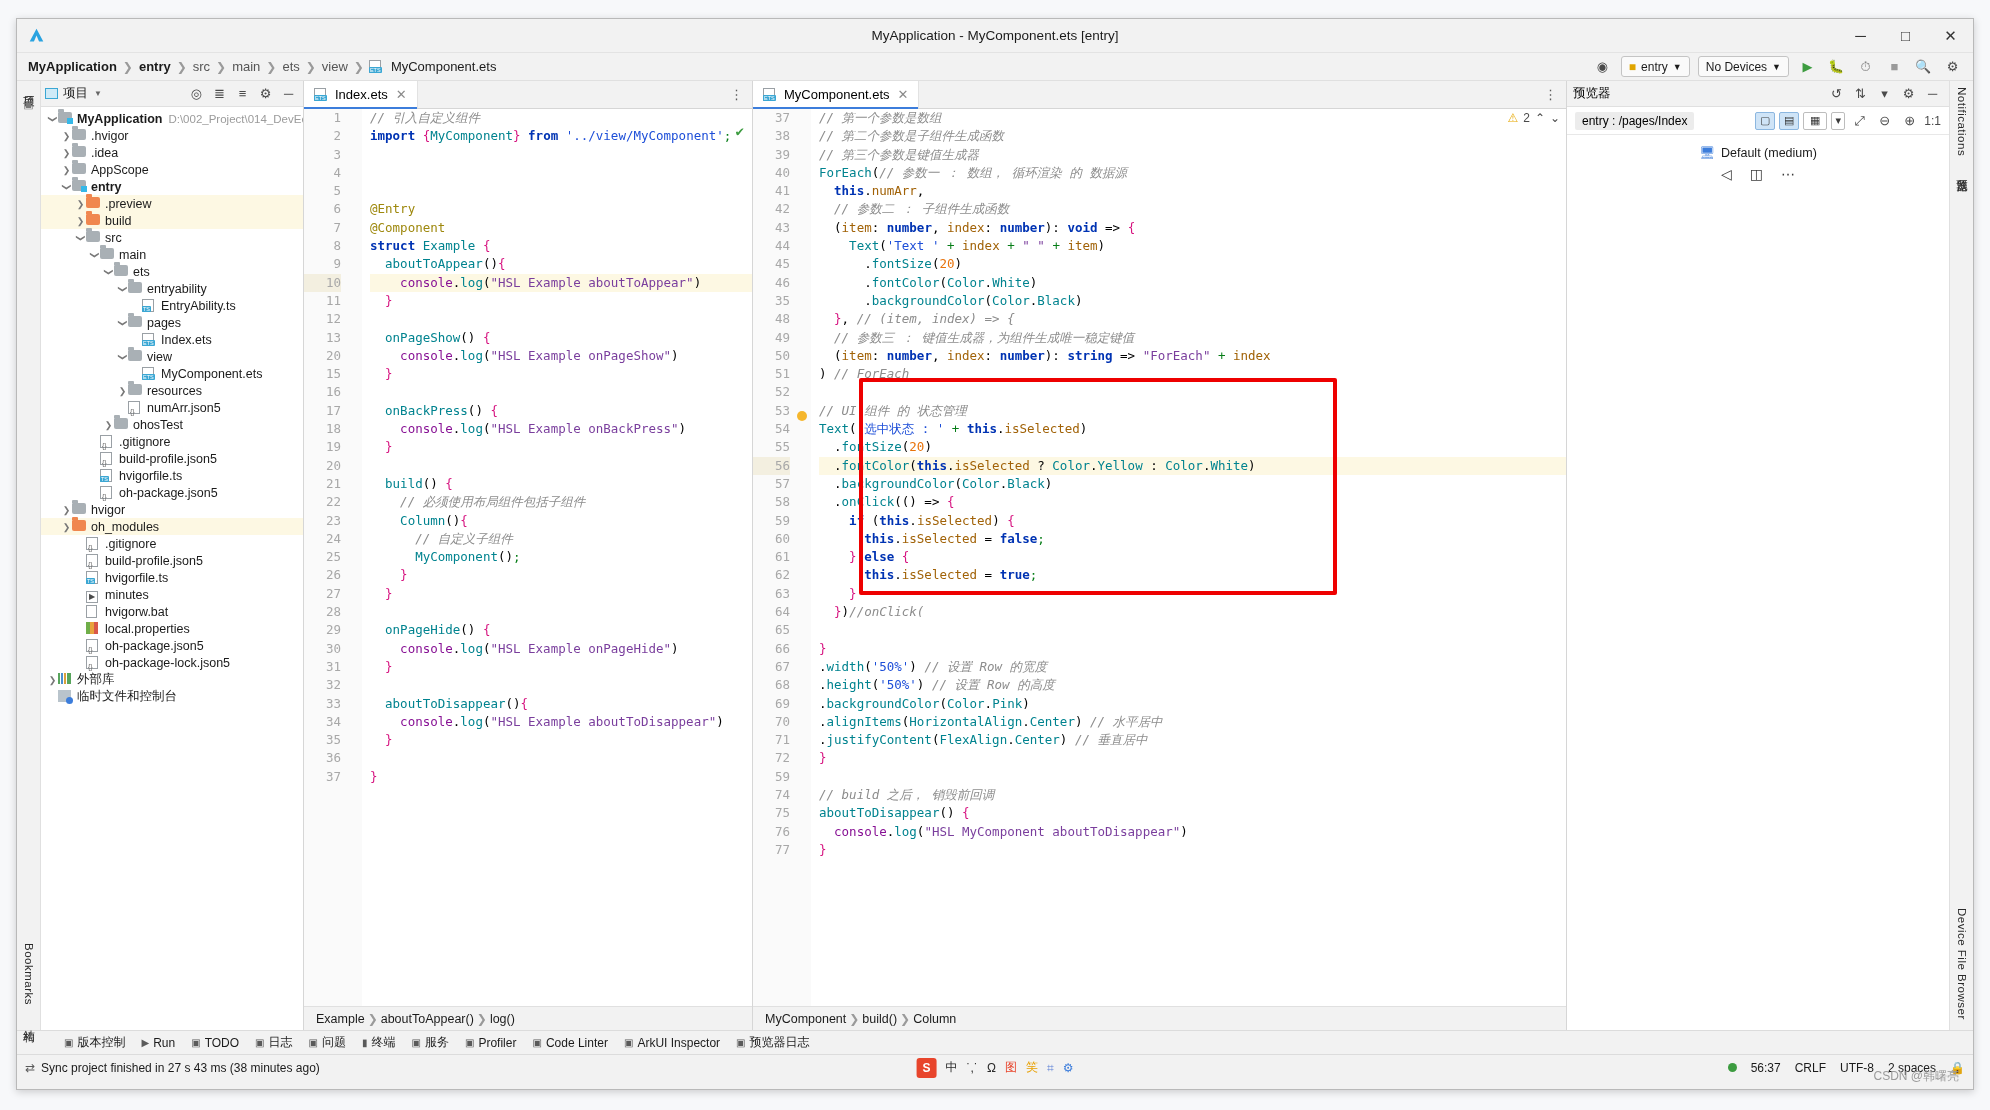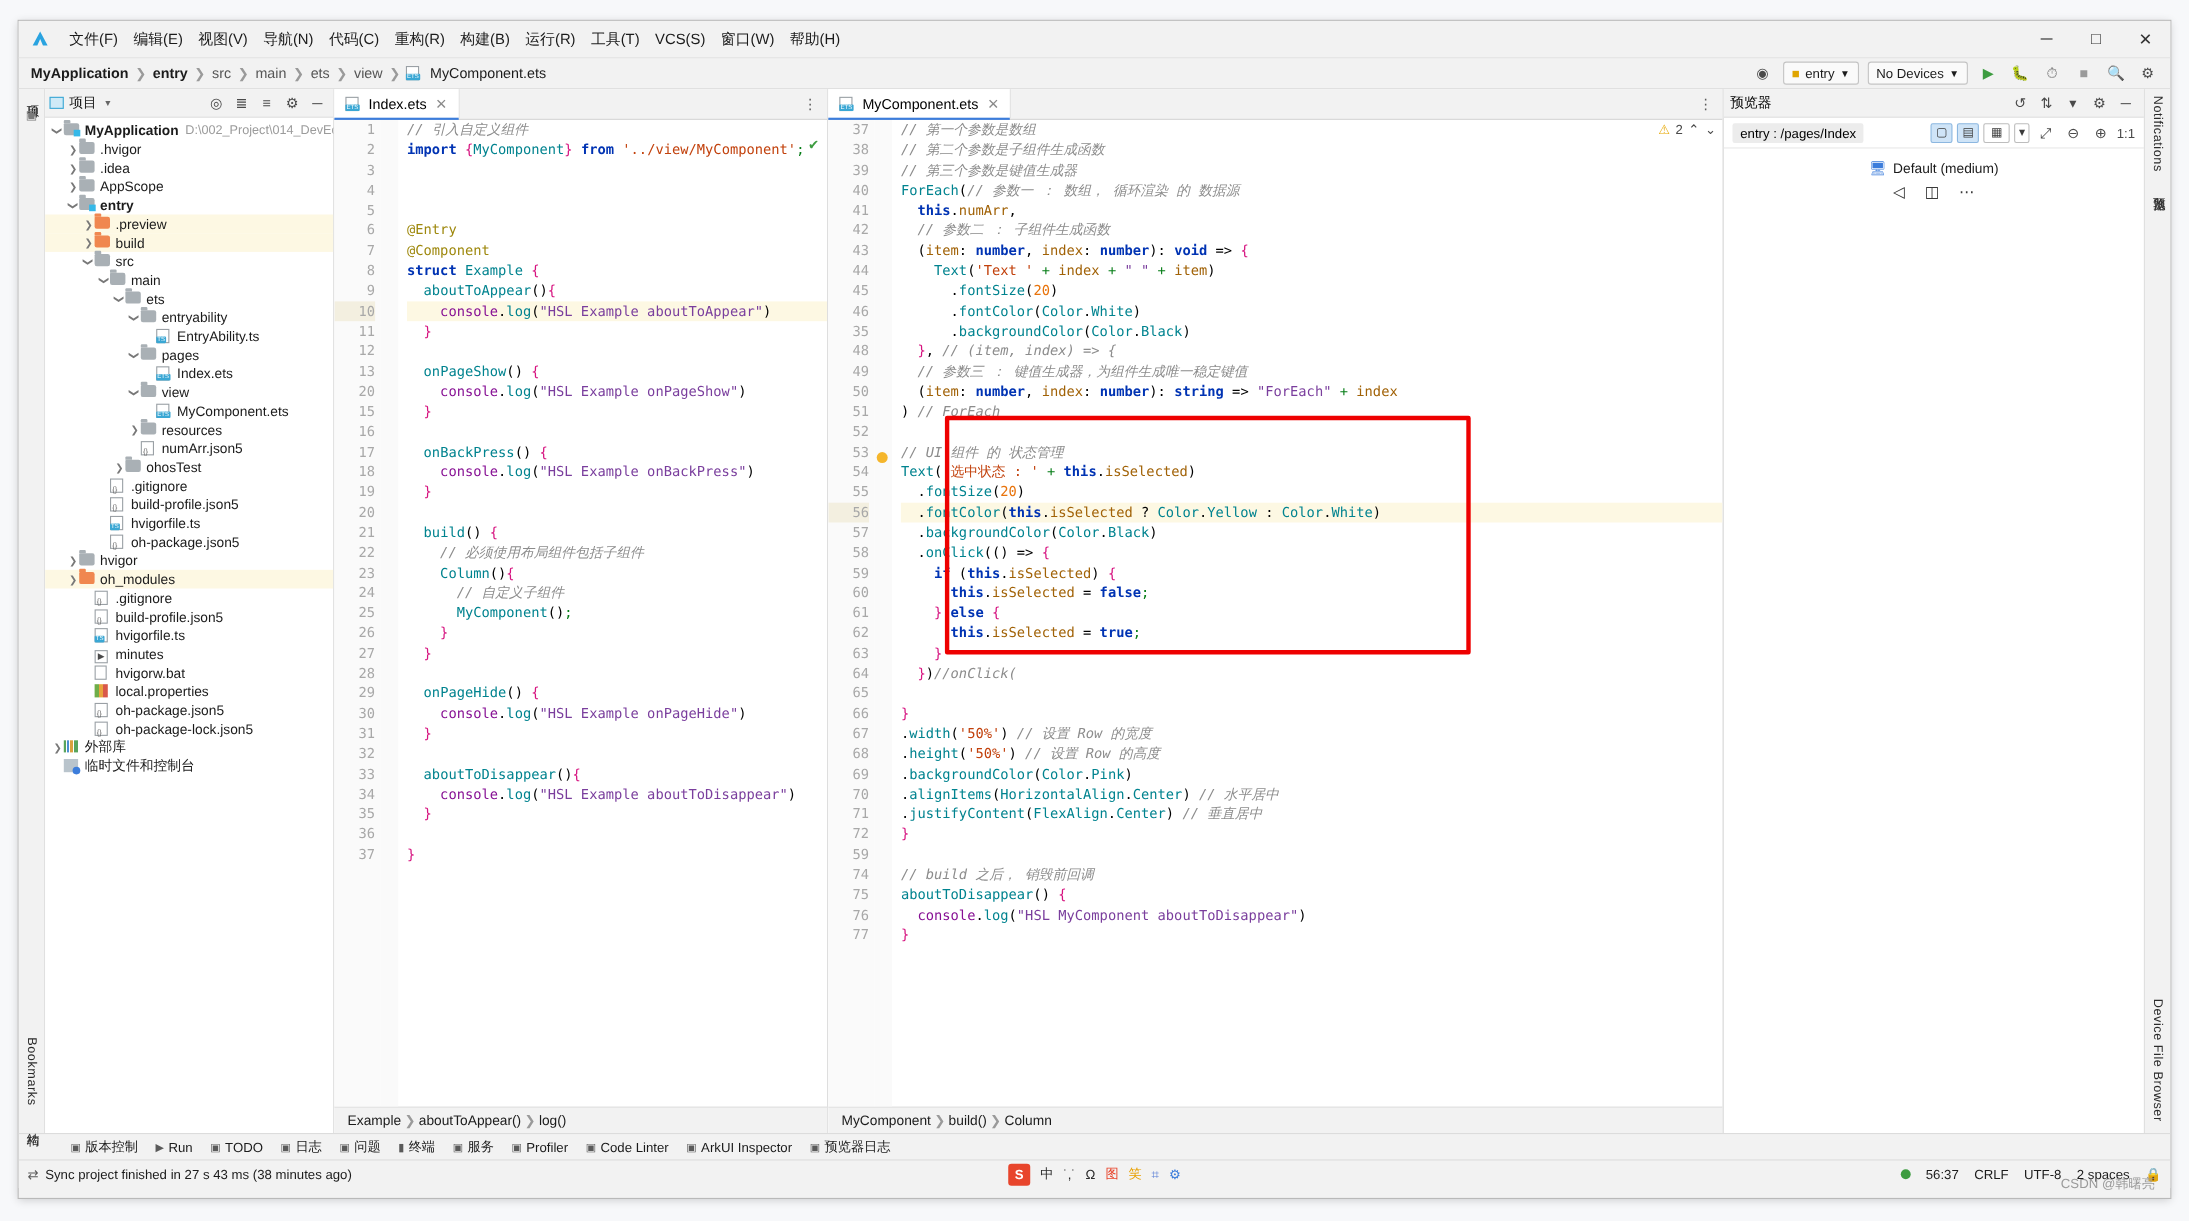"文件(F)" div.menu { html: <div> <div>文件(F)</div> <div>编辑(E)</div> <div>视图(V)</div> <div>导航(N)</div> <div>代码(C)</div> <div>重构(R)</div> <div>构建(B)</div> <div>运行(R)</div> <div>工具(T)</div> <div>VCS(S)</div> <div>窗口(W)</div> <div>帮助(H)</div> </div> -> none }
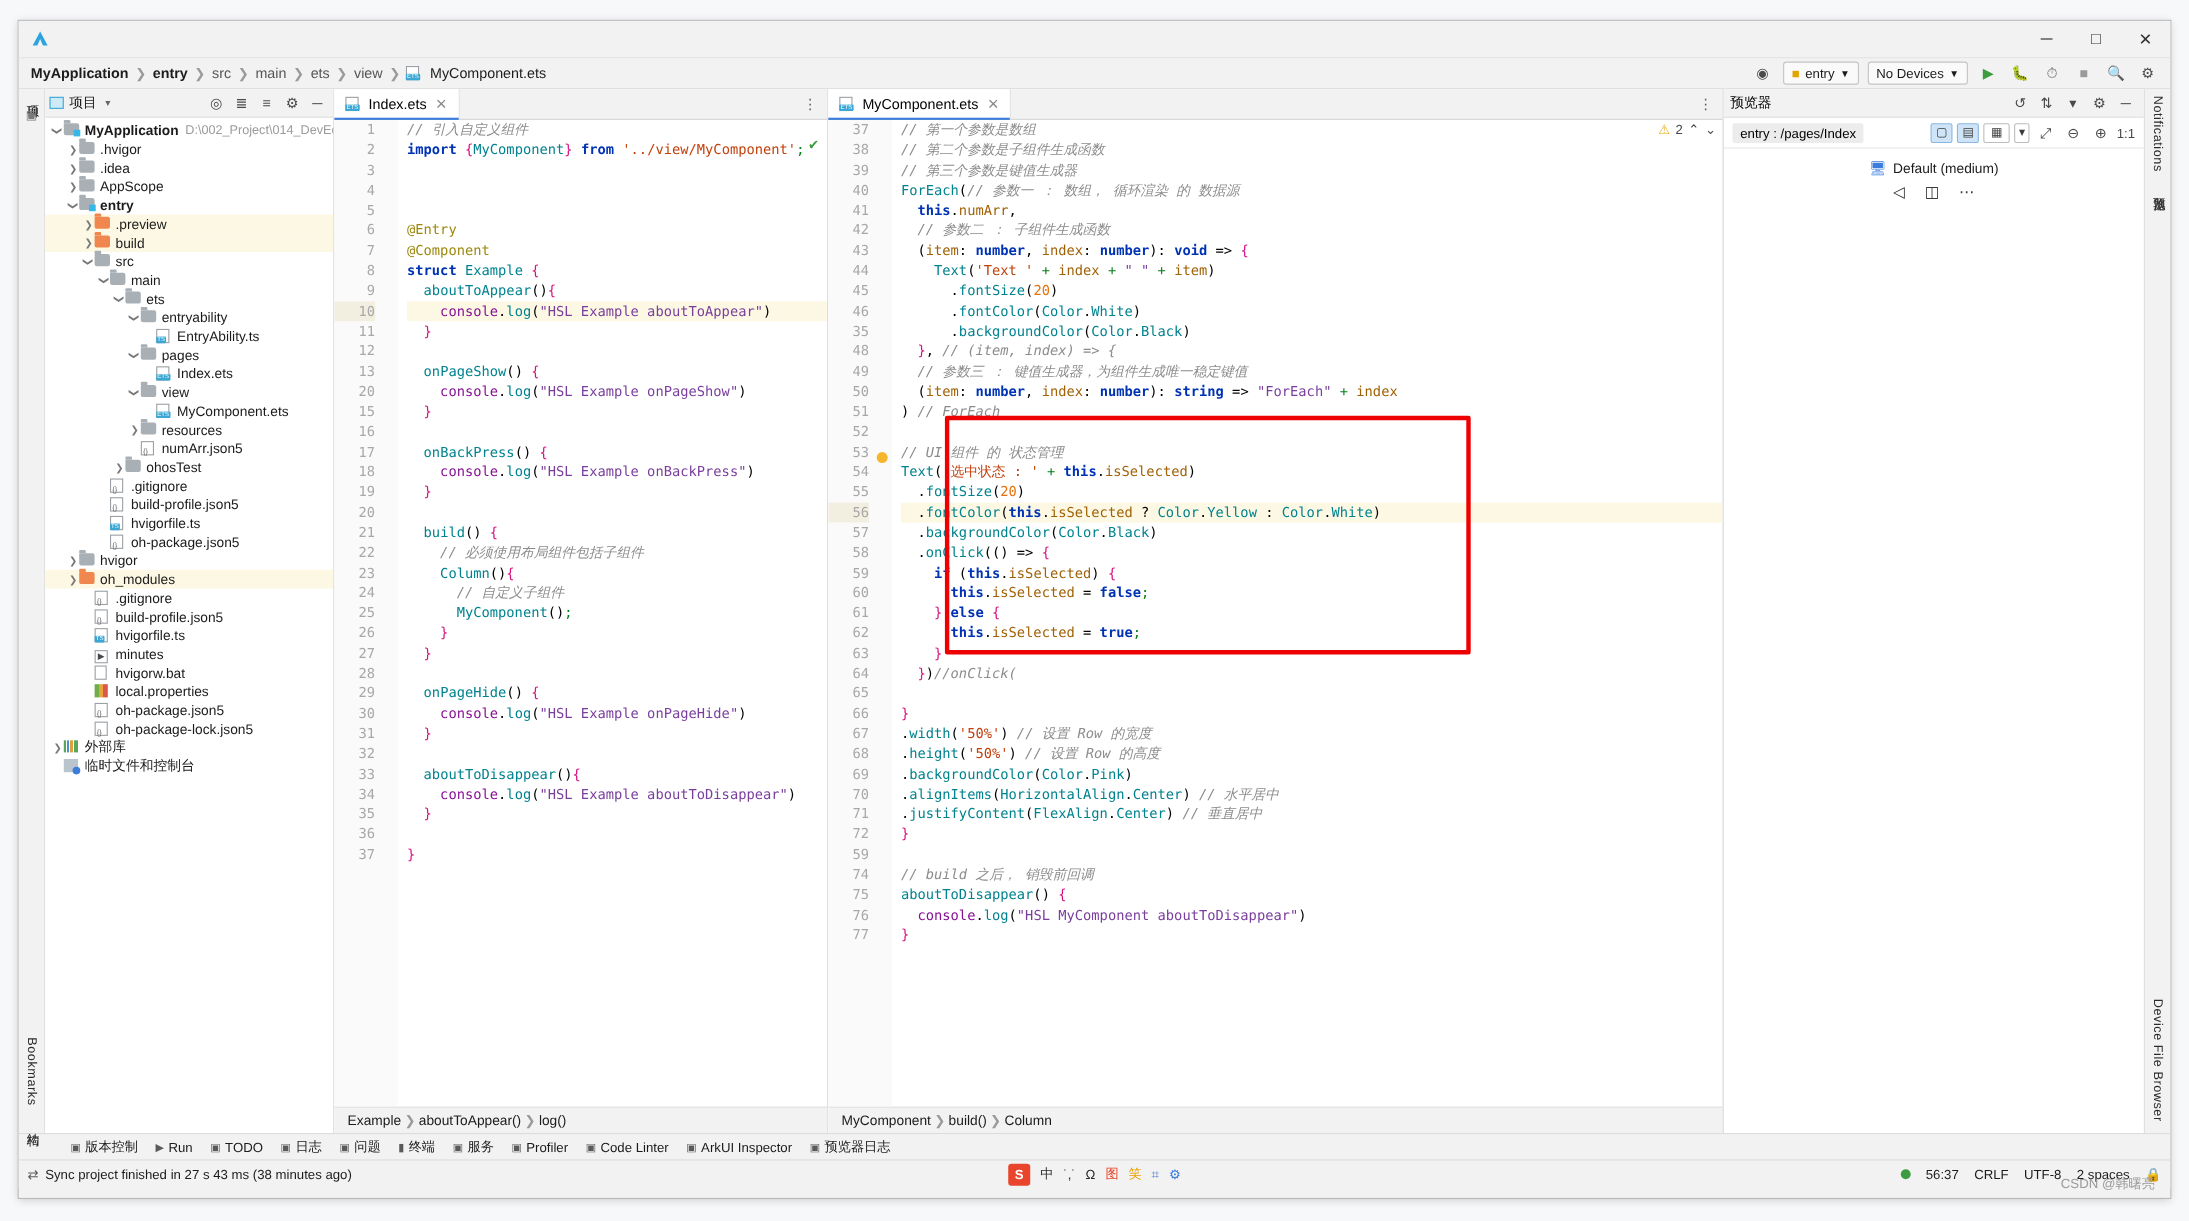"MyApplication - MyComponent.ets [entry]" div.win-title { html: none -> <div>MyApplication - MyComponent.ets [entry]</div> }
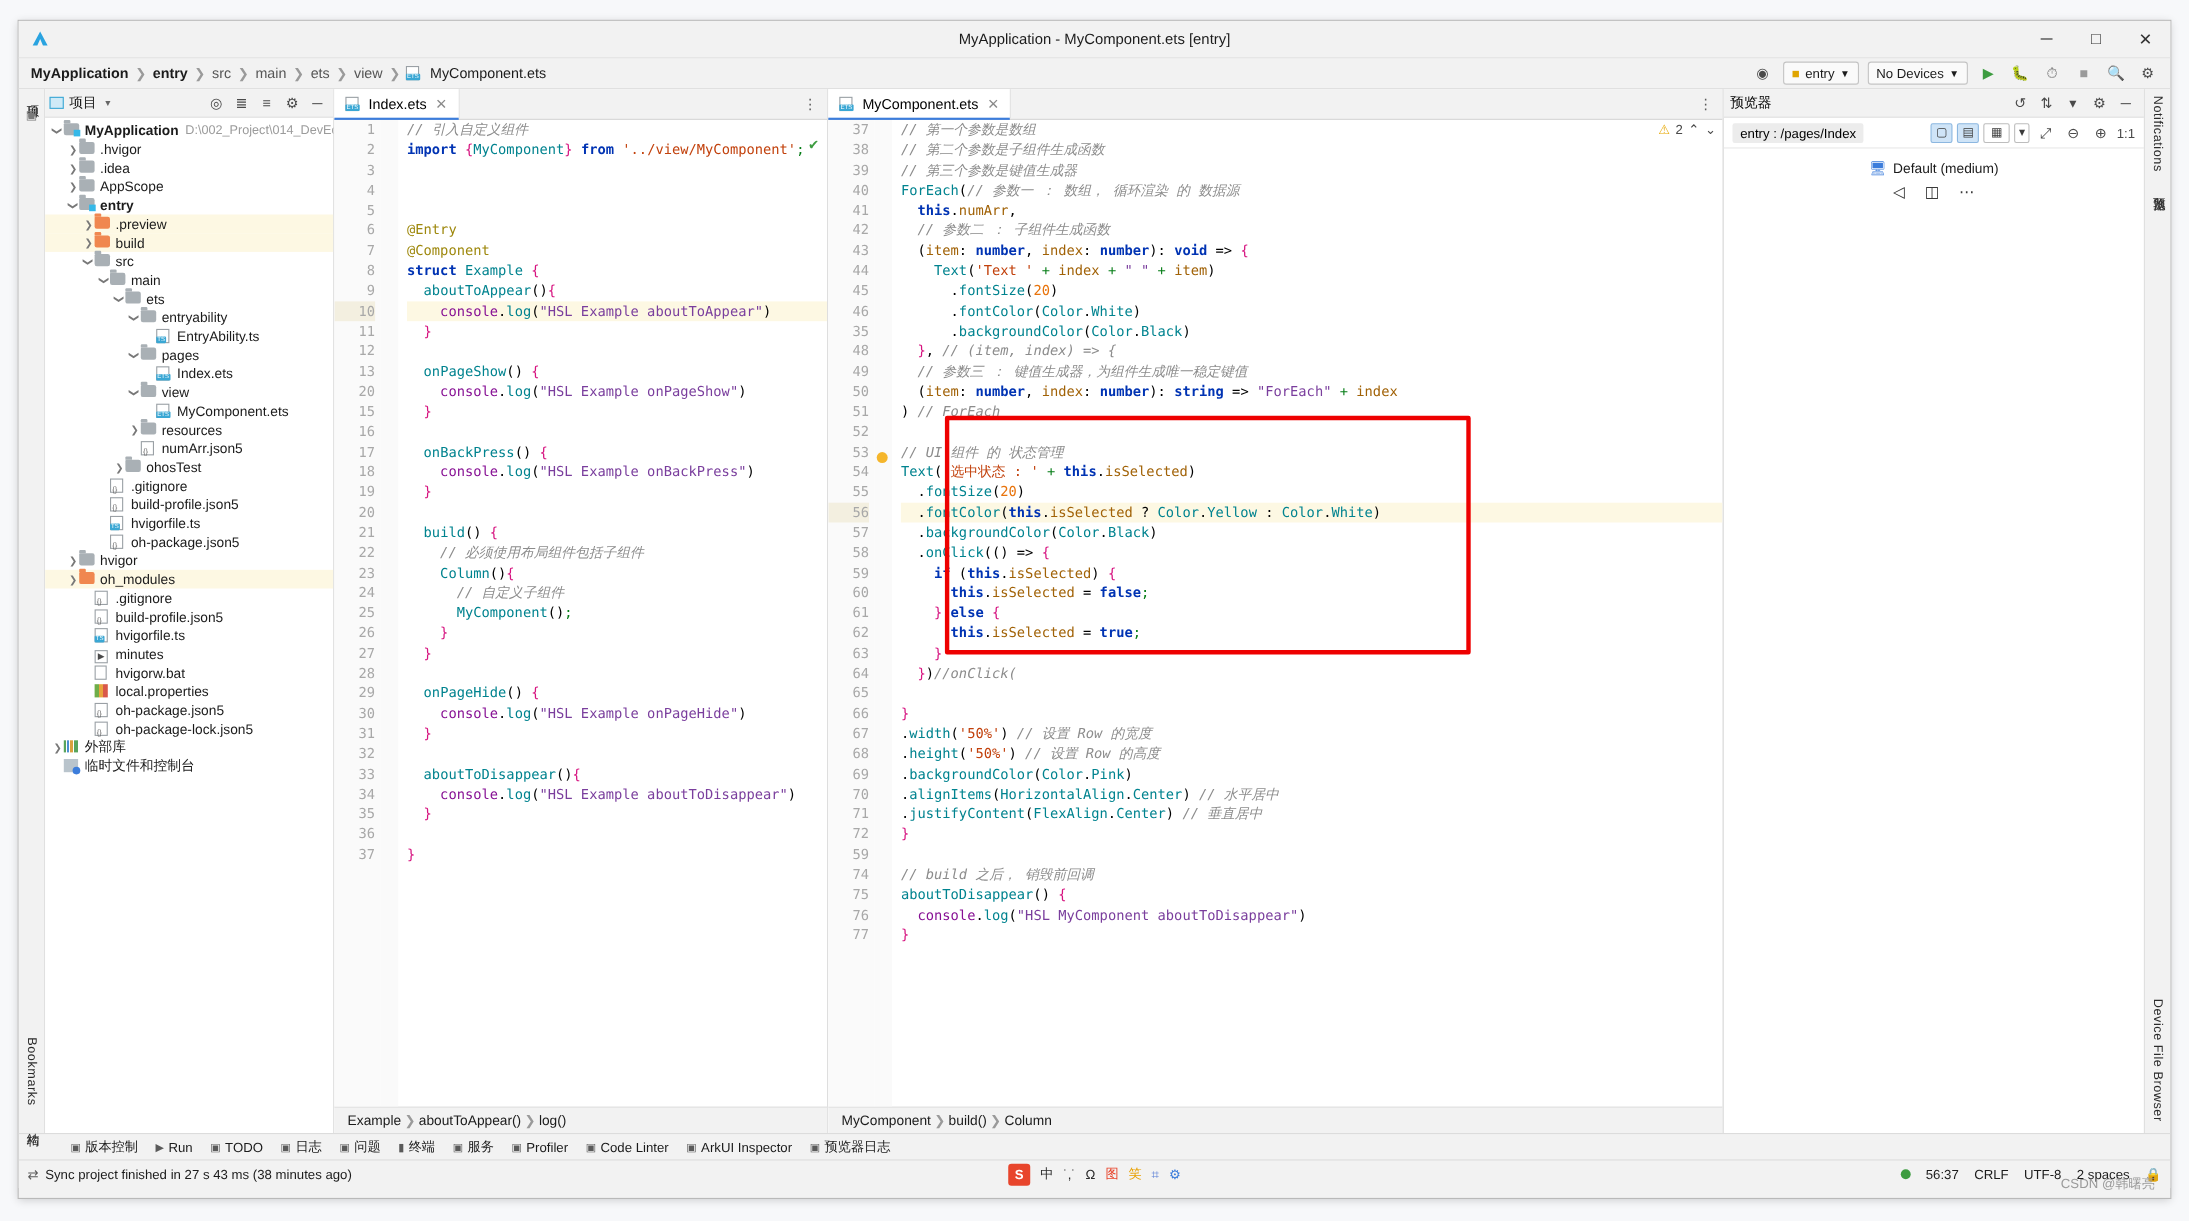"'../view/MyComponent'" .str { color: #c2410c -> #1d4ed8 }
